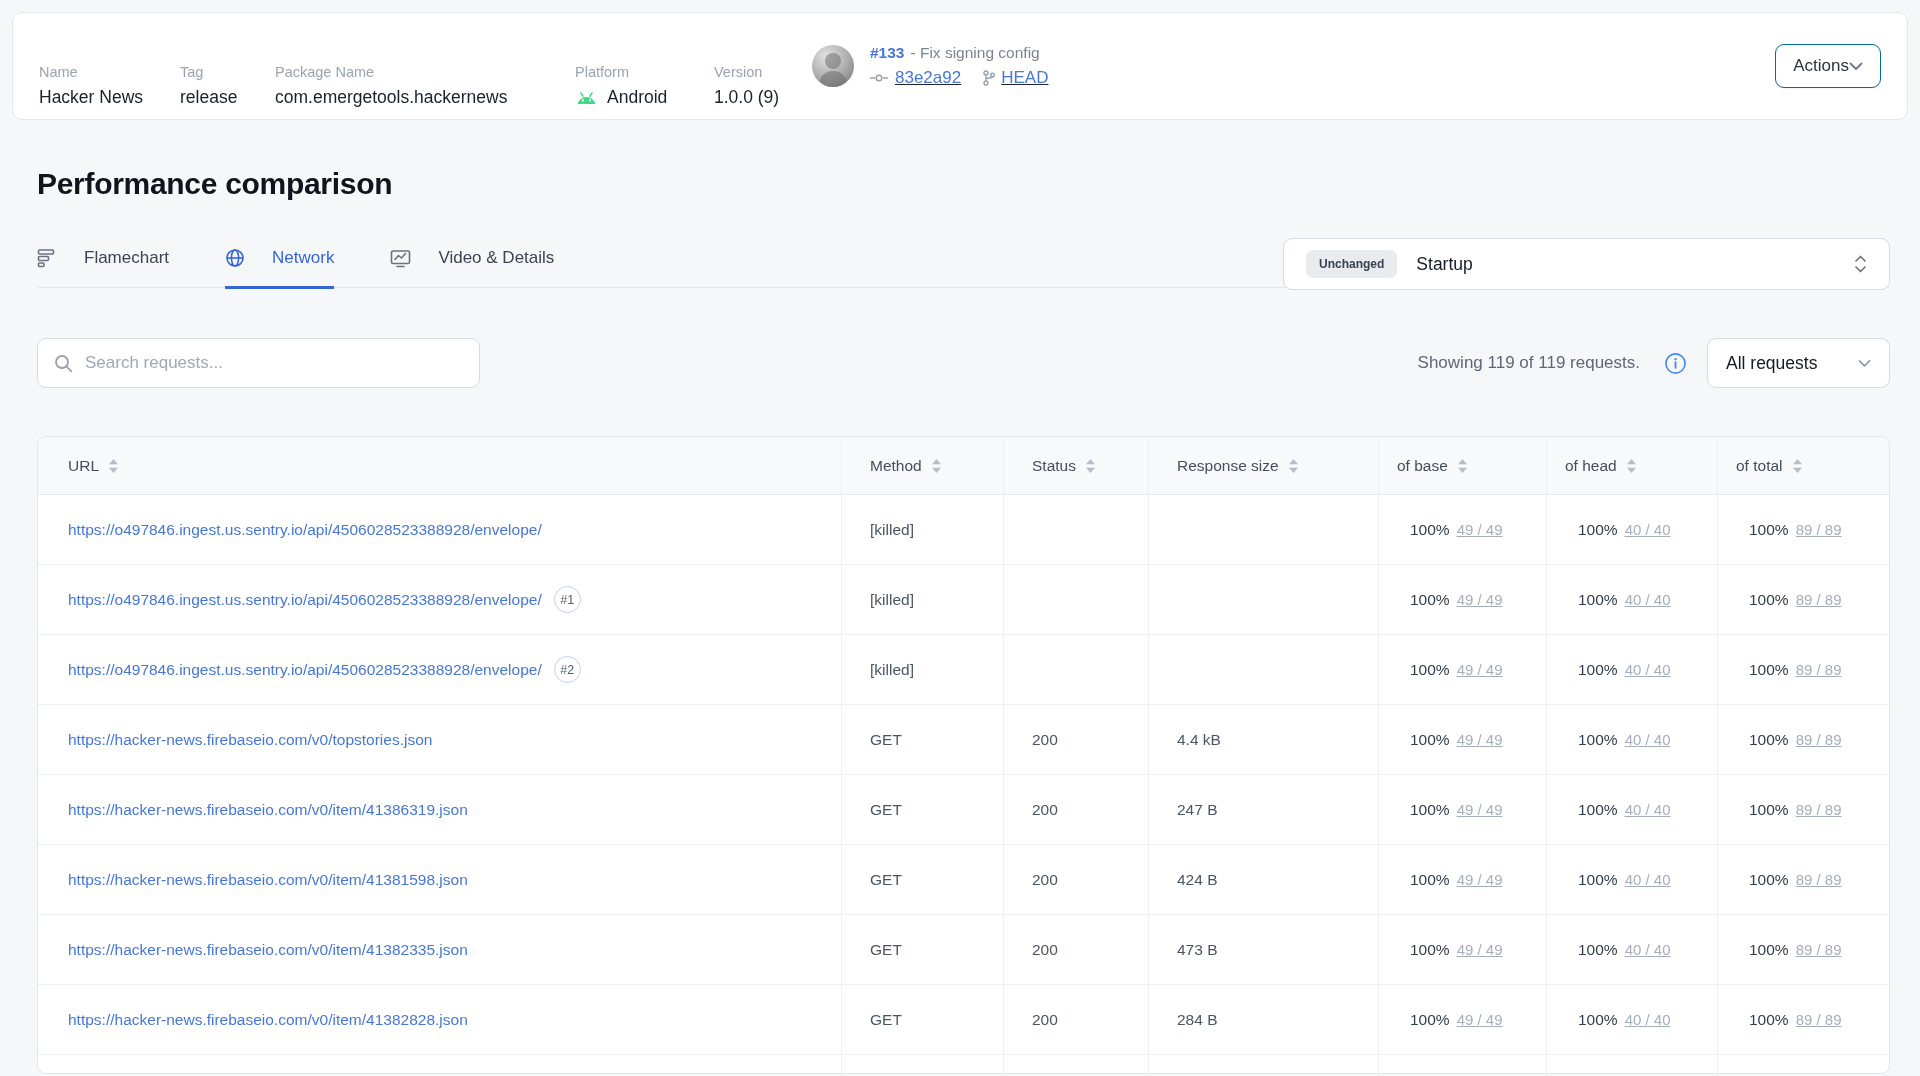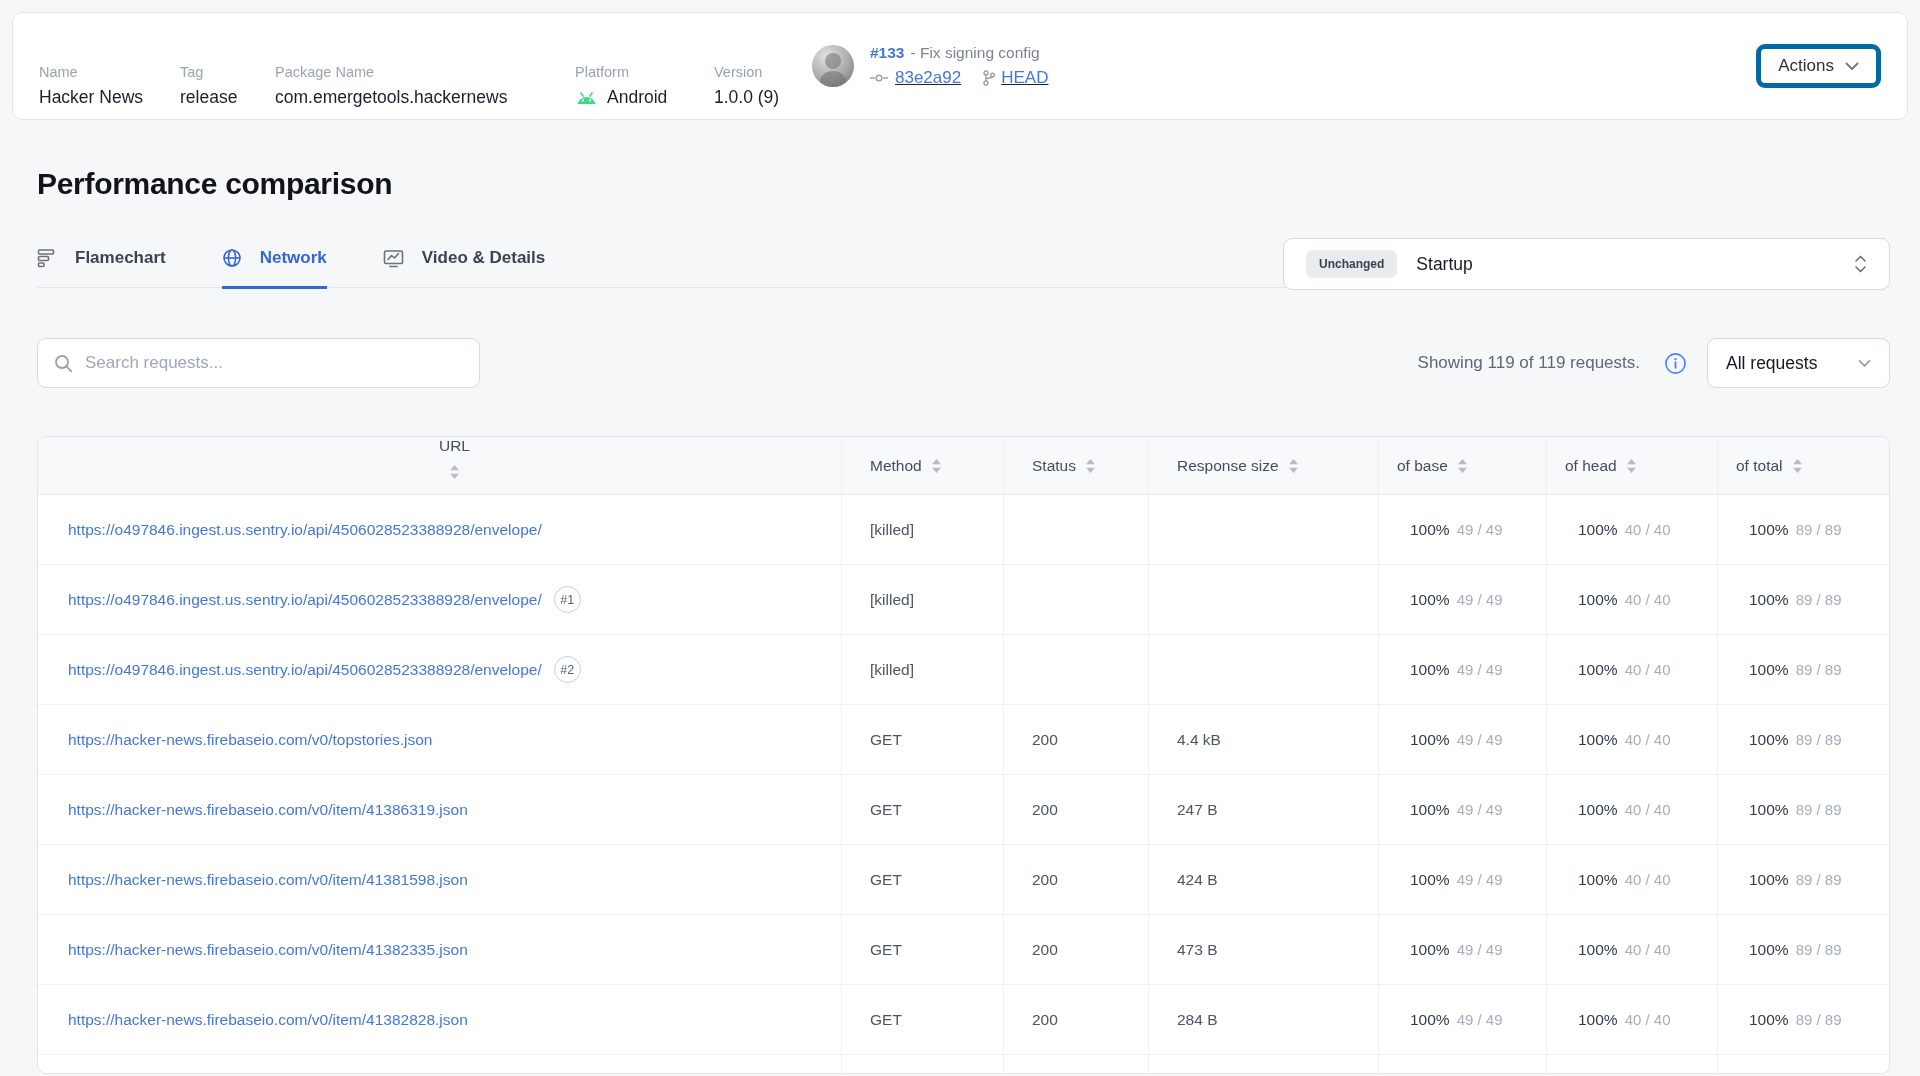"Actions" .actions-btn { border: 5px solid #0369a1 -> 1px solid #0369a1; gap: 11px -> none }
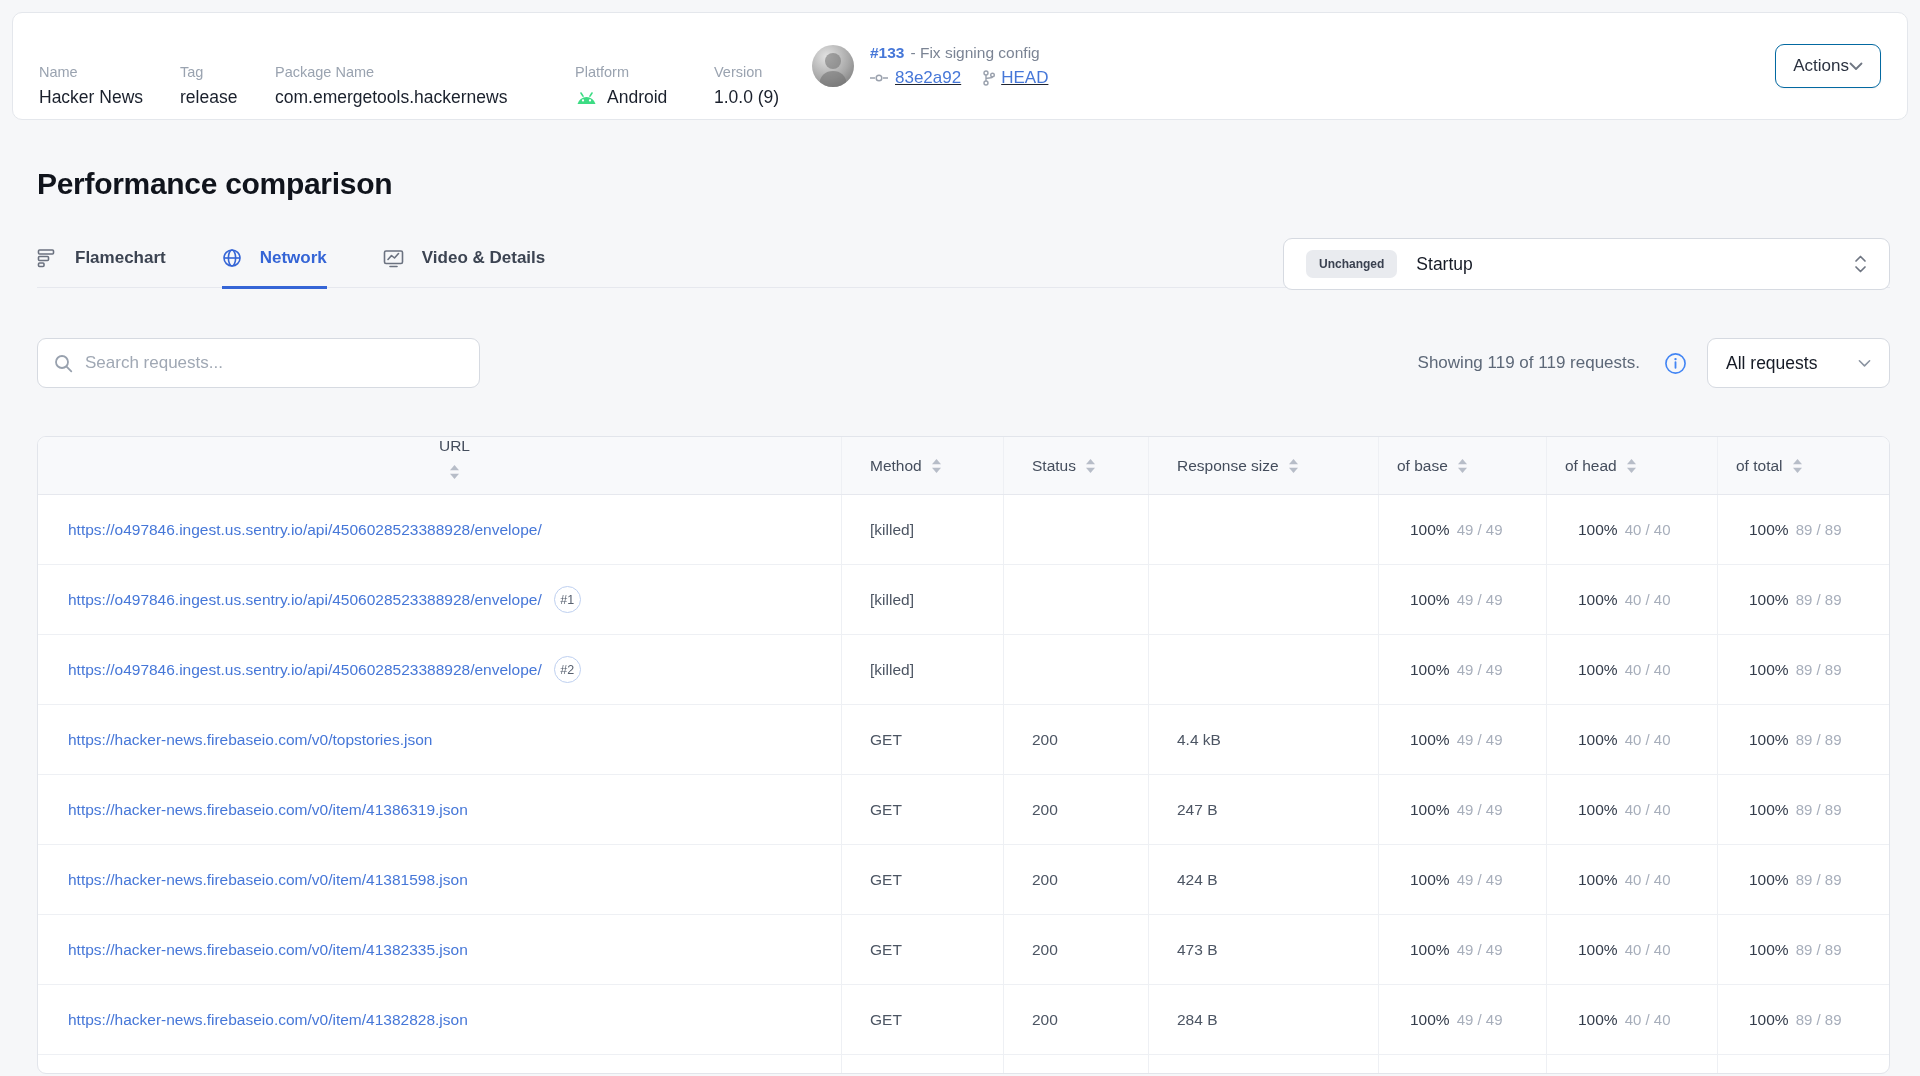"Flamechart" .tab { font-weight: bold -> none; gap: 18px -> 27px }
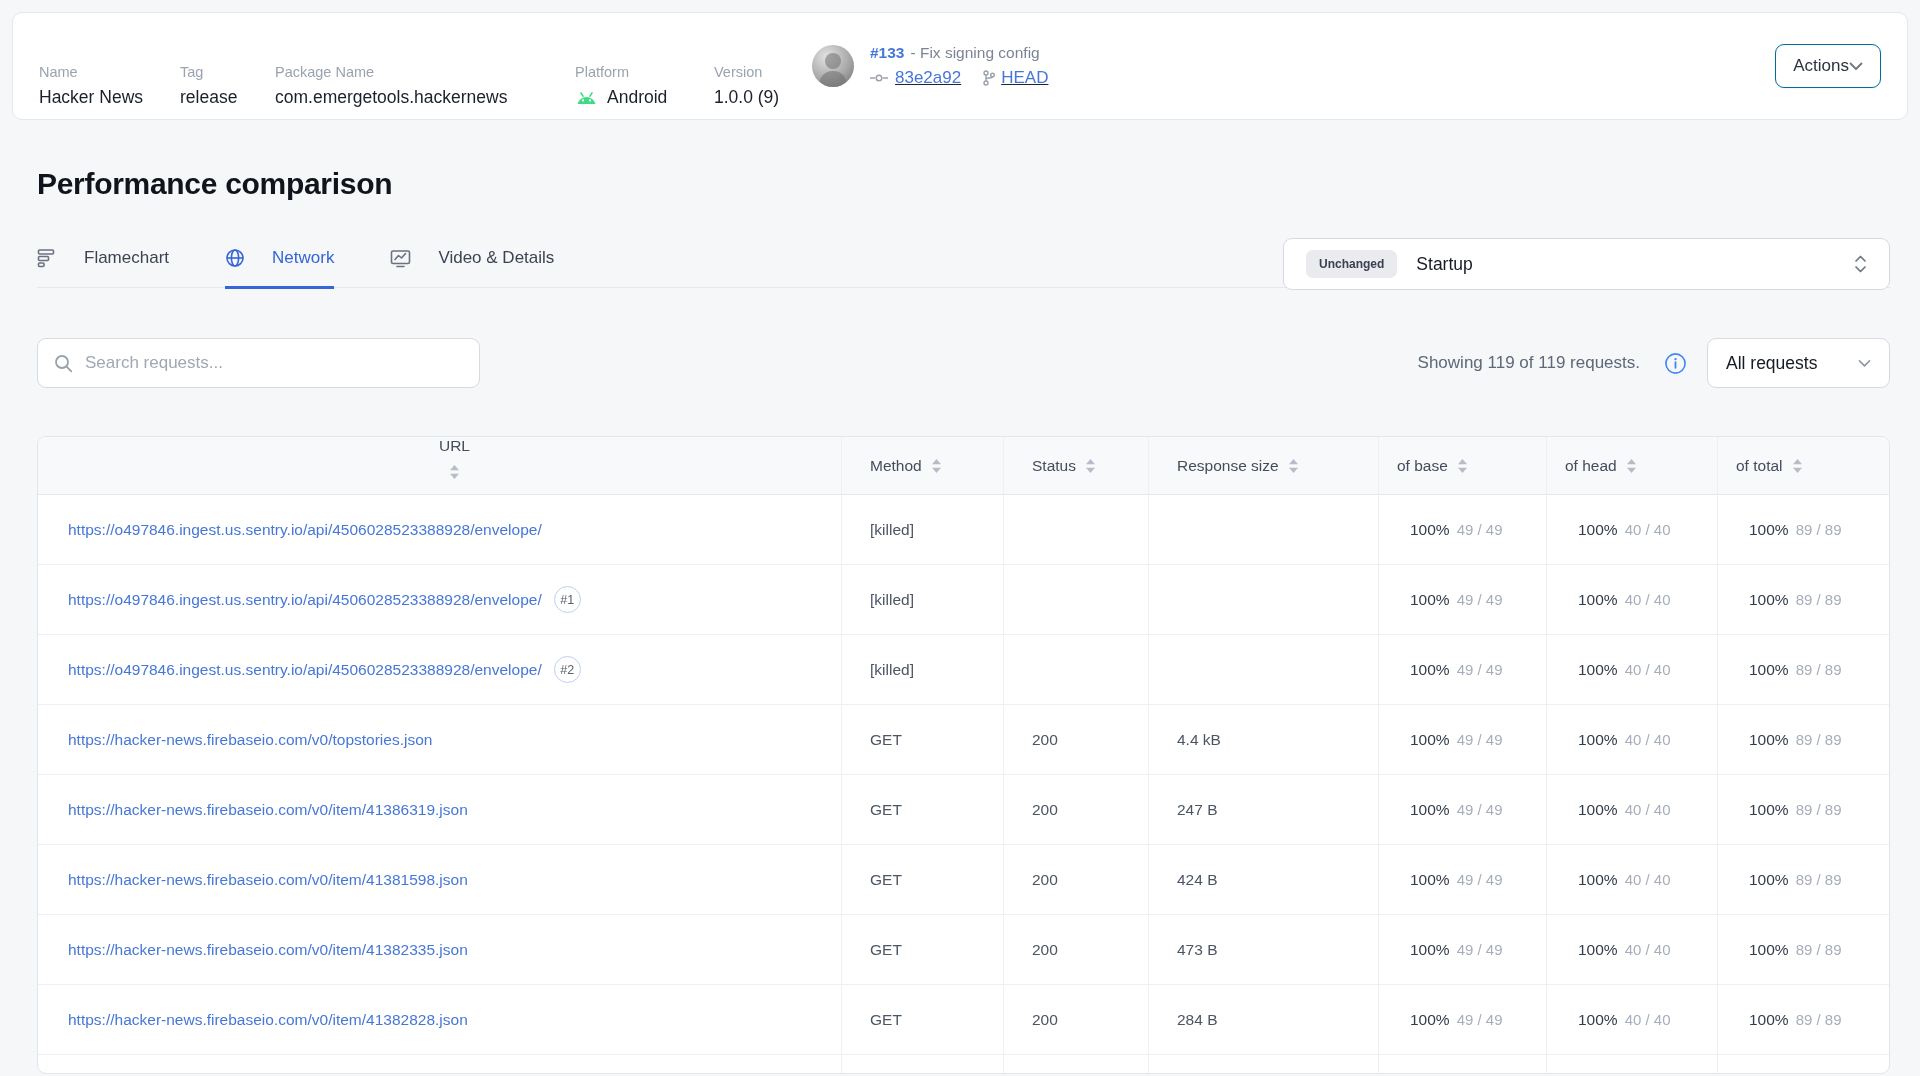"URL" .th.c-url { flex-direction: column -> none }
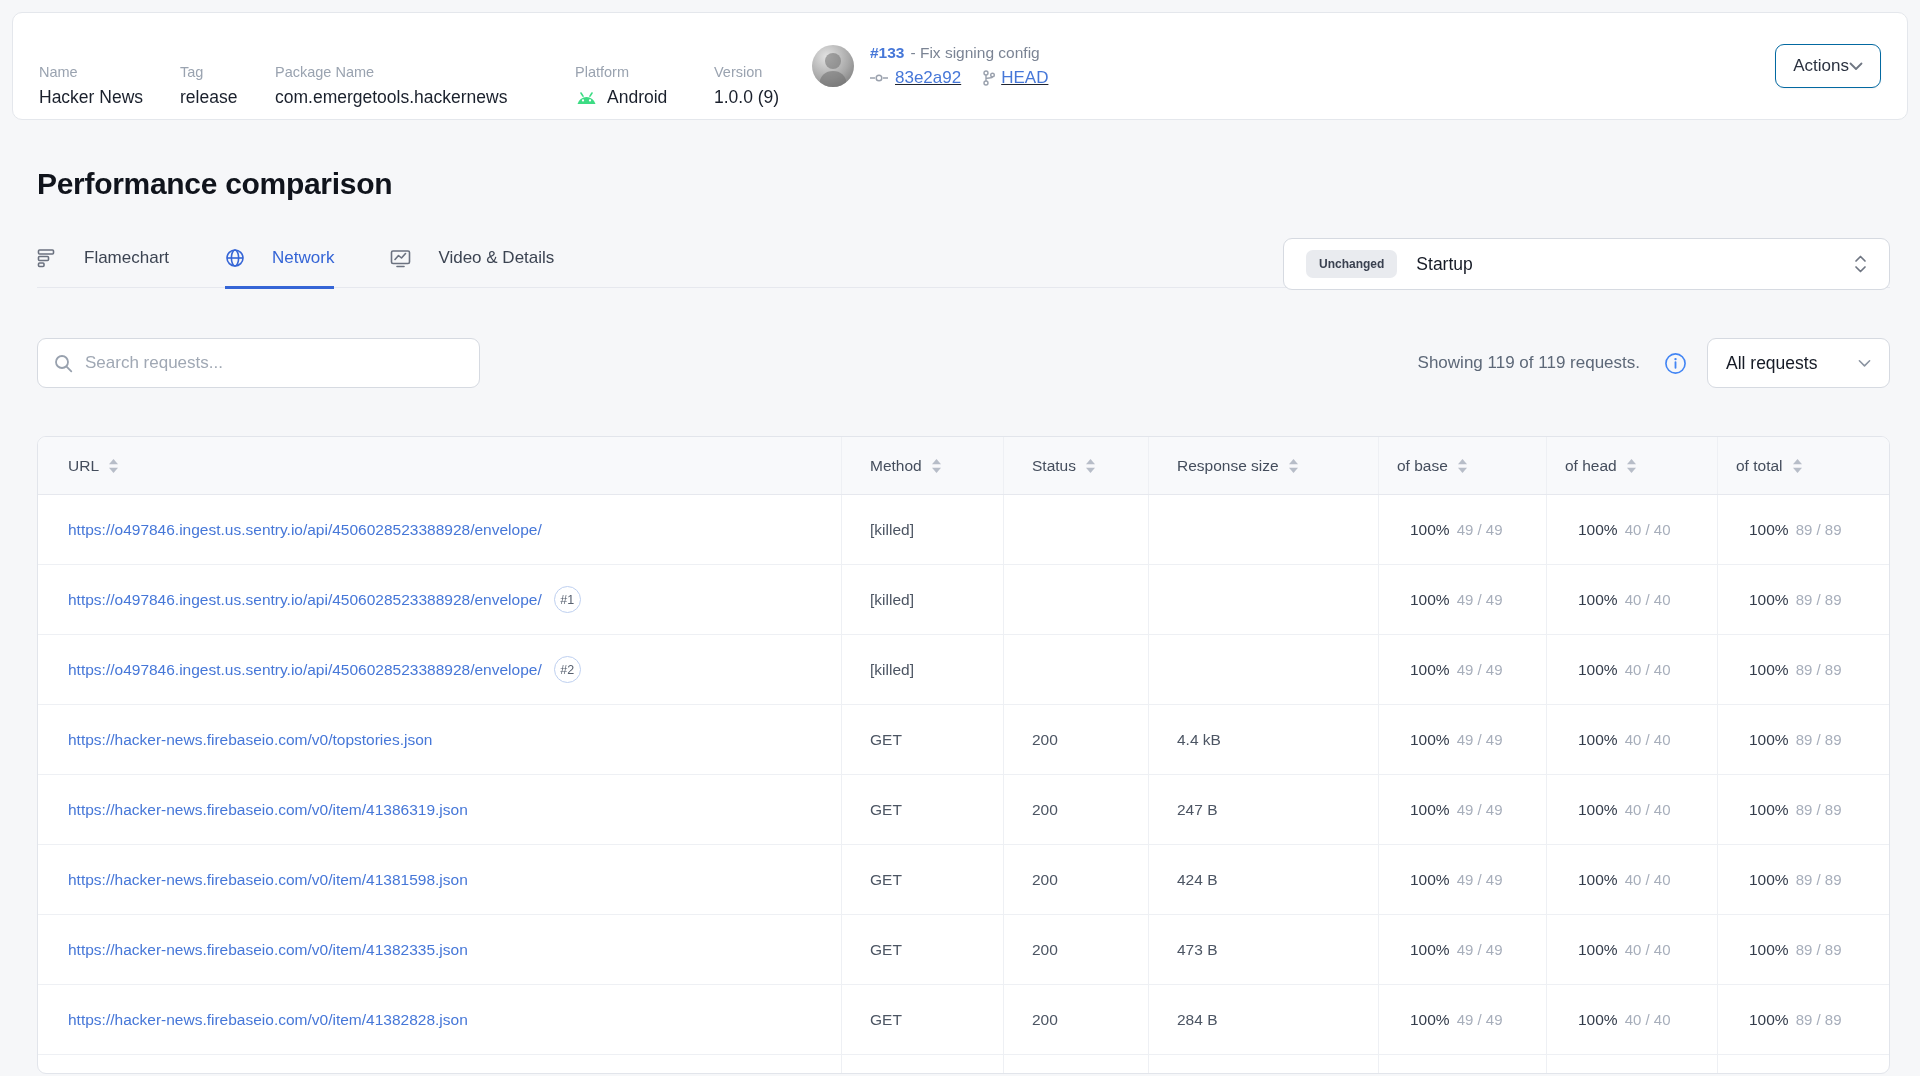"49 / 49" .frac { text-decoration: none -> underline }
